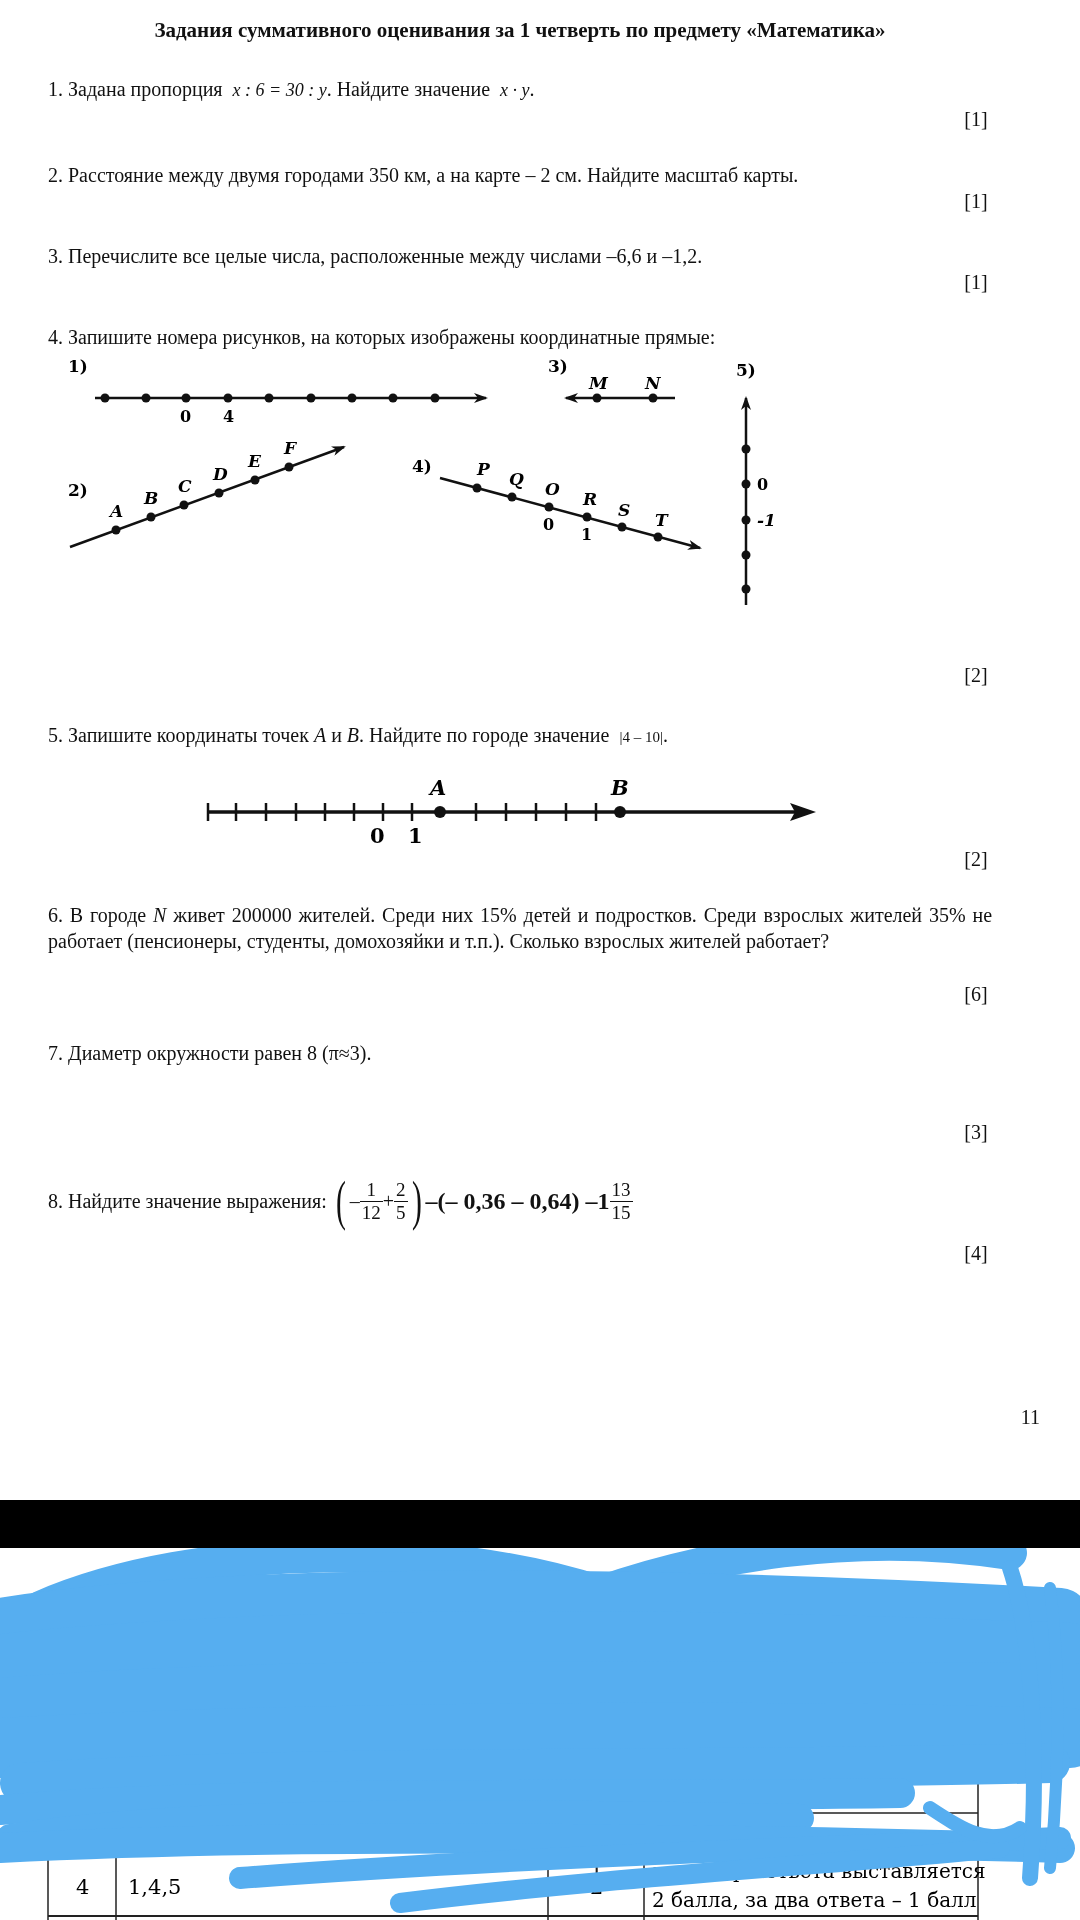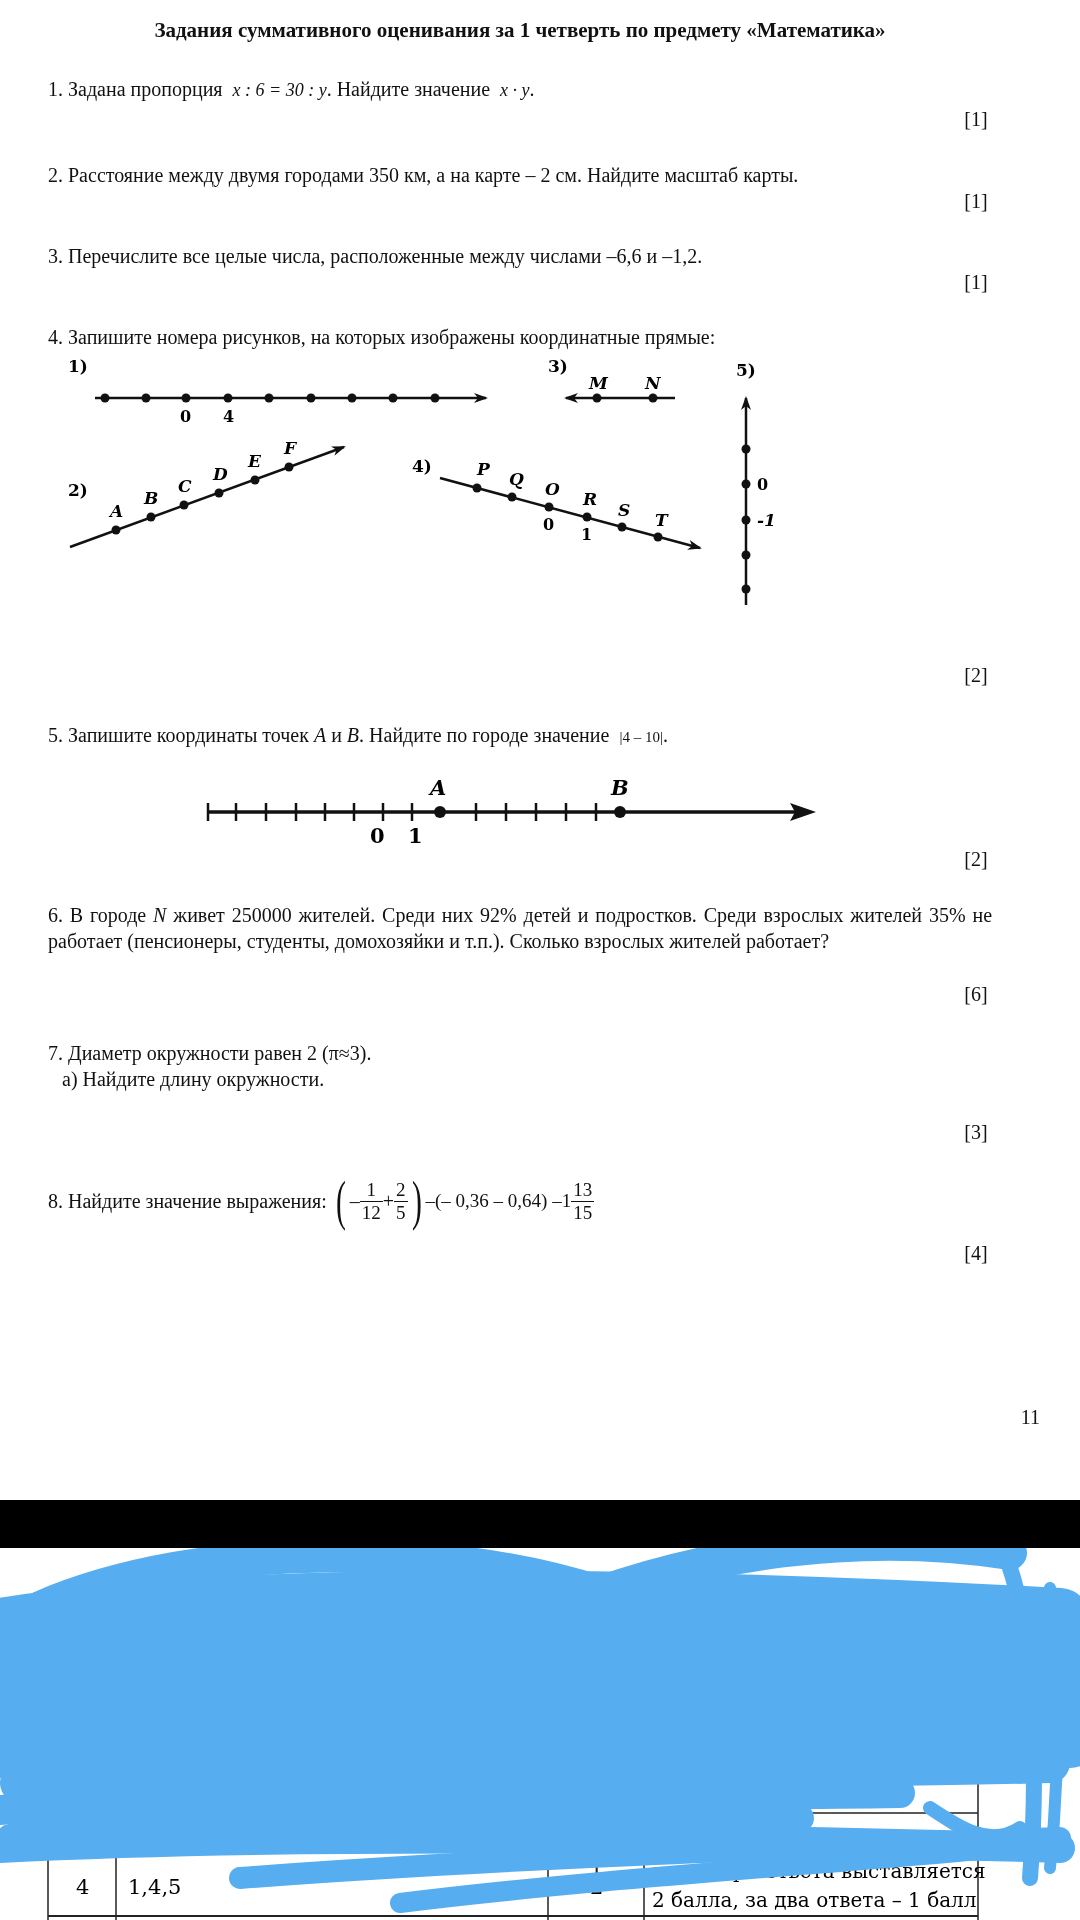"живет 250000 жителей. Среди них" span { text: 250000 жителей. Среди них 92% -> 200000 жителей. Среди них 15% }
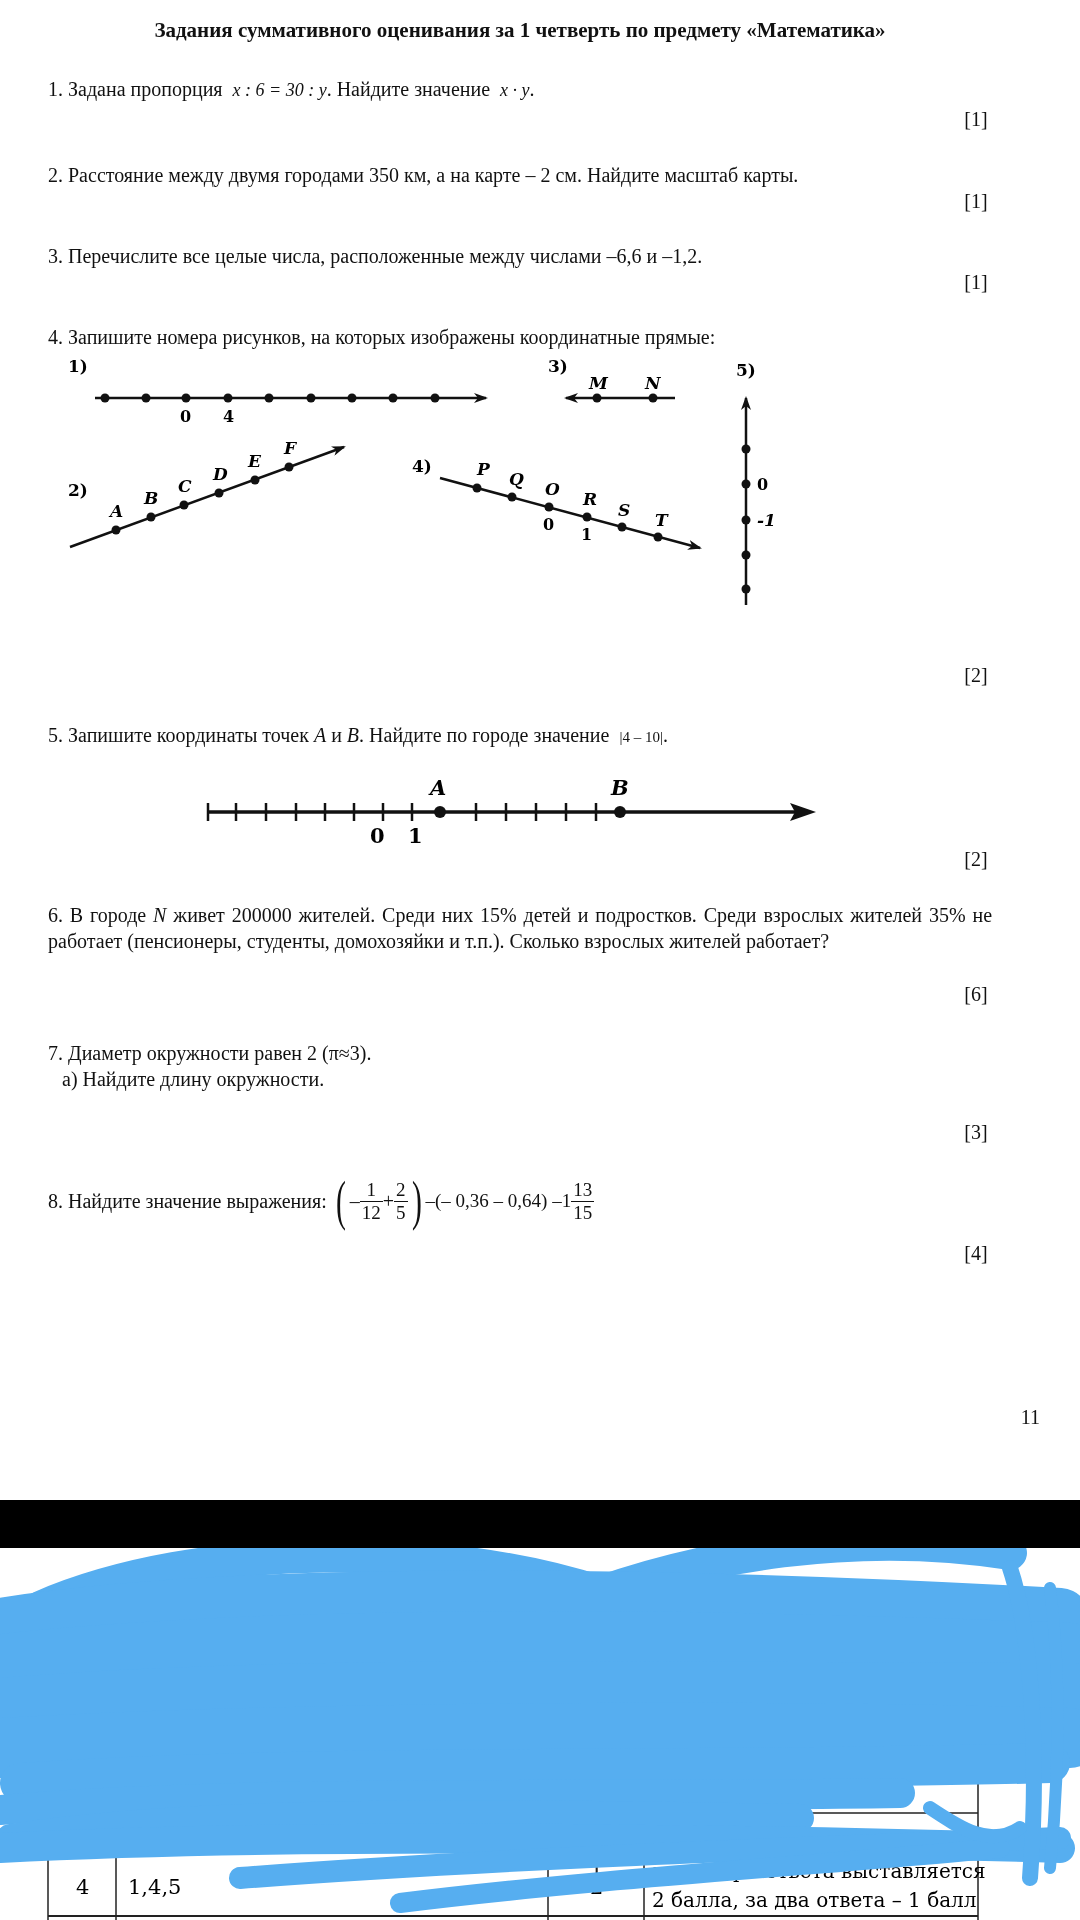"Диаметр окружности равен 2 (π≈3)." span { text: 2 -> 8 }
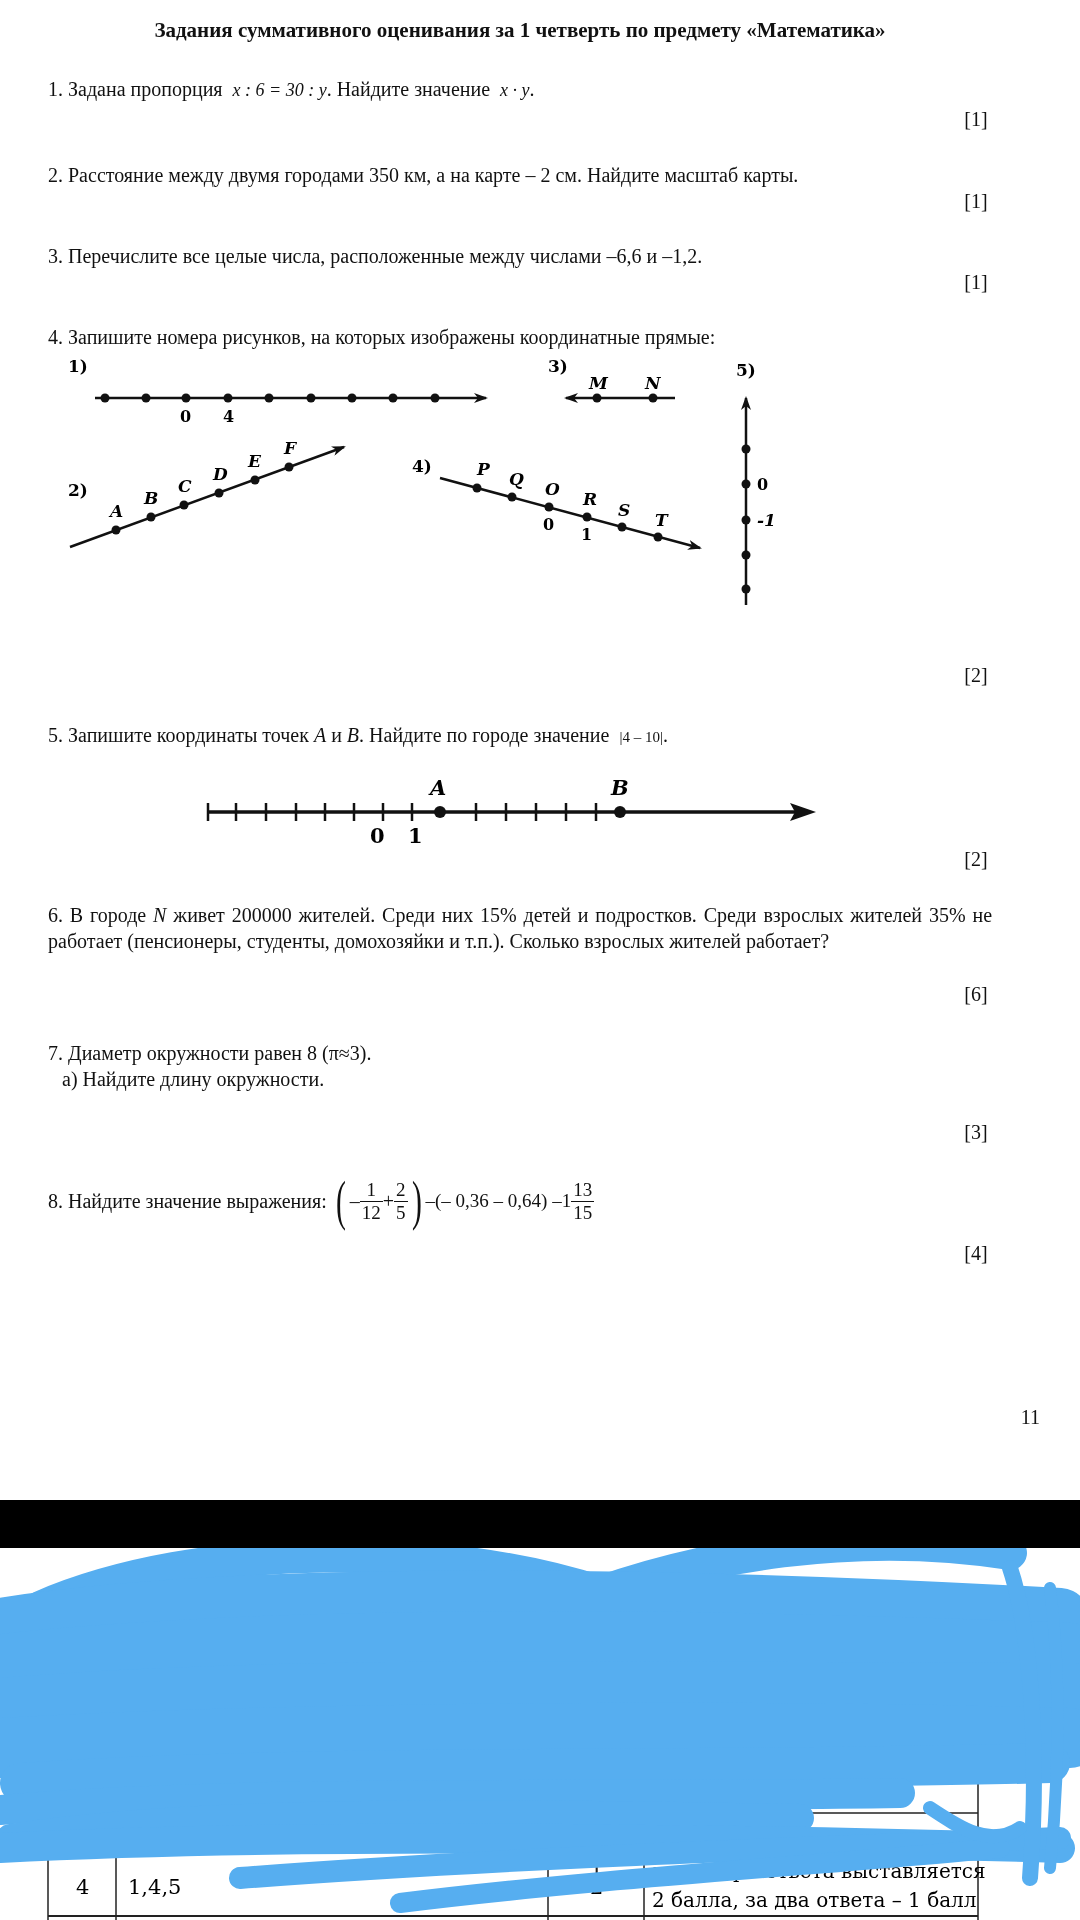"a) Найдите длину окружности." div.sub { html: <div>a) Найдите длину окружности.</div> -> none }
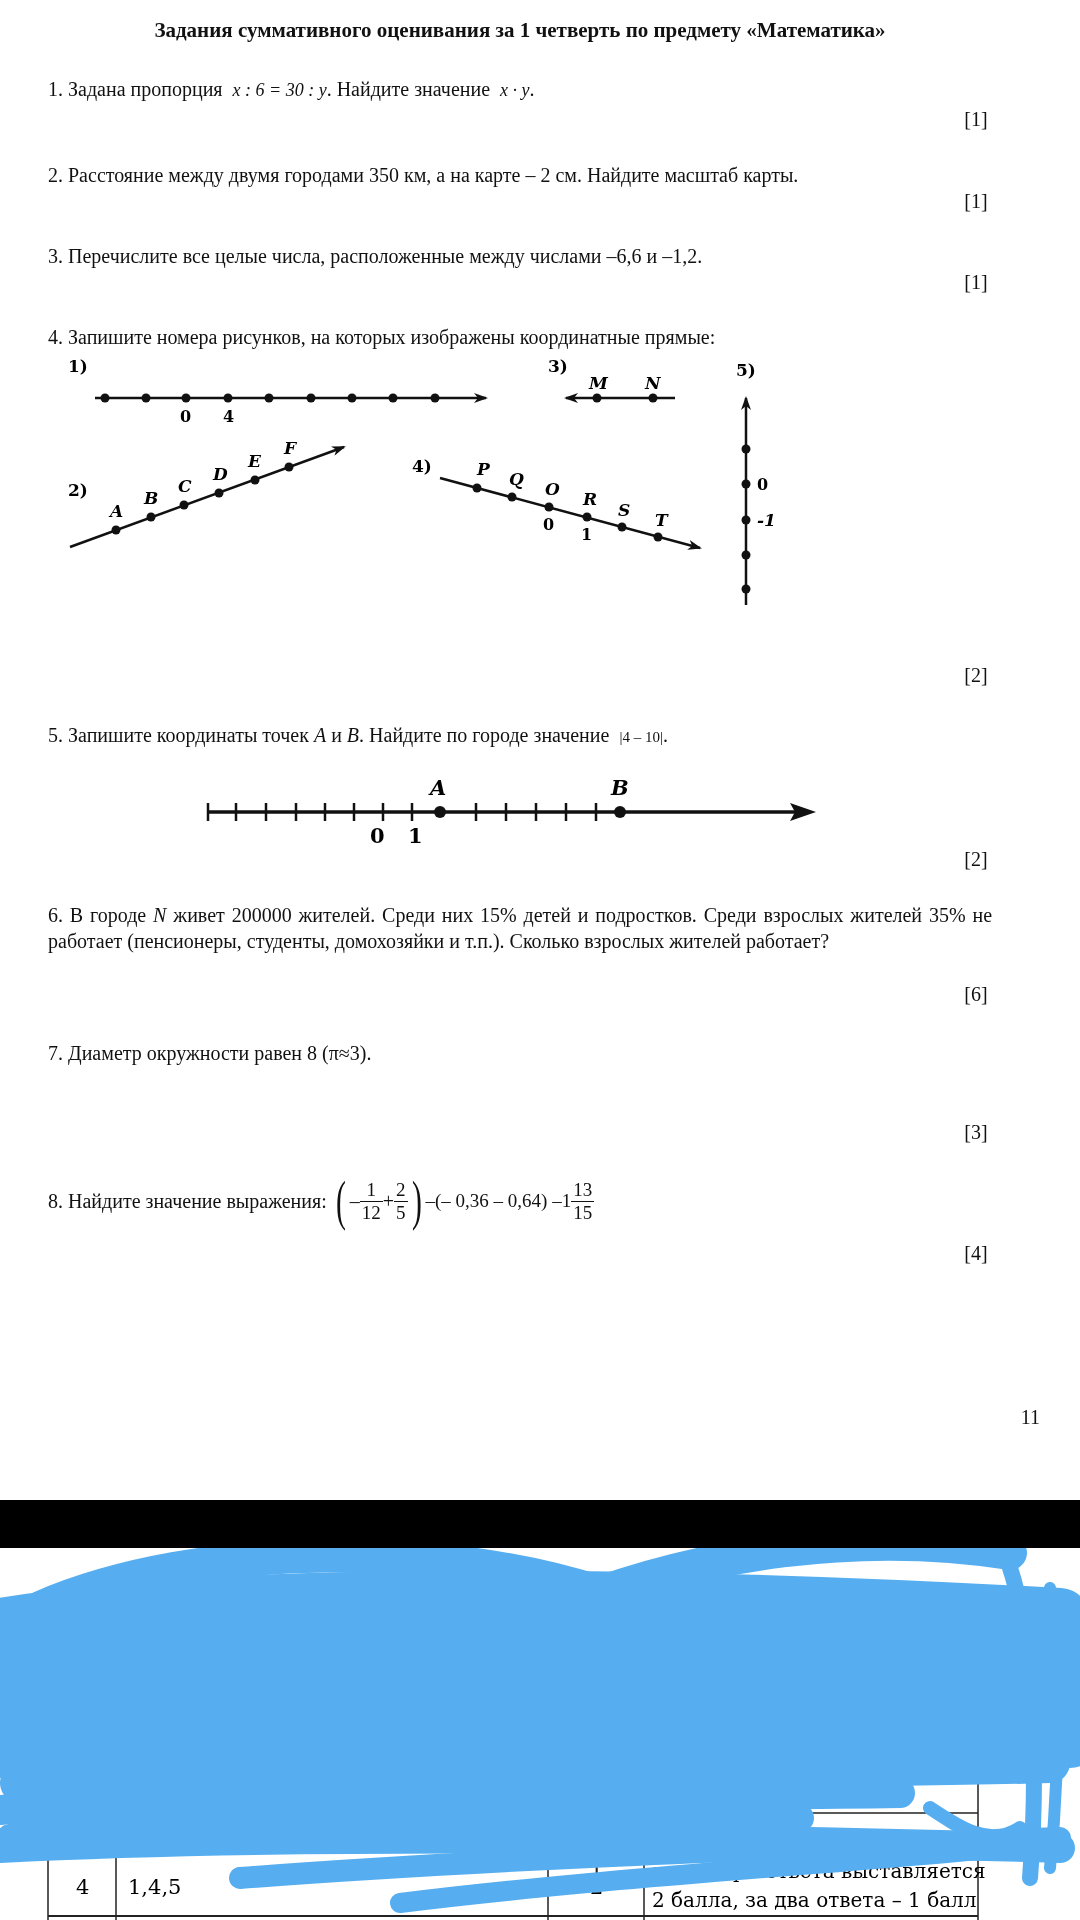"–(– 0,36 – 0,64) –1" span { font-size: 19px -> 24px; font-weight: none -> bold }
